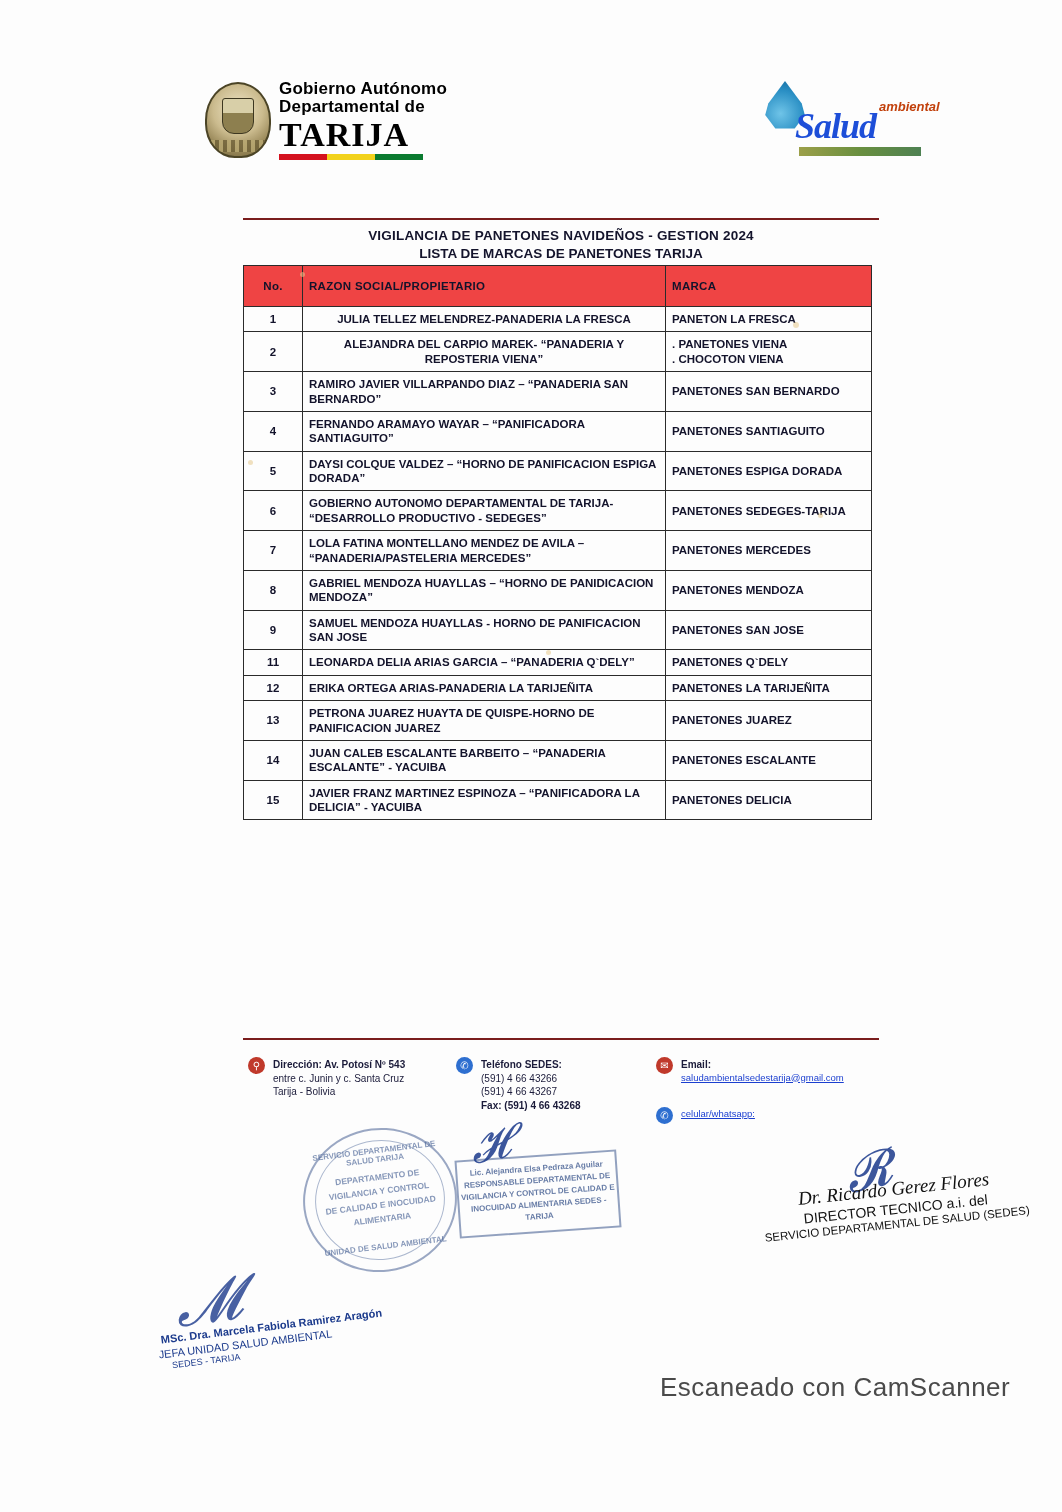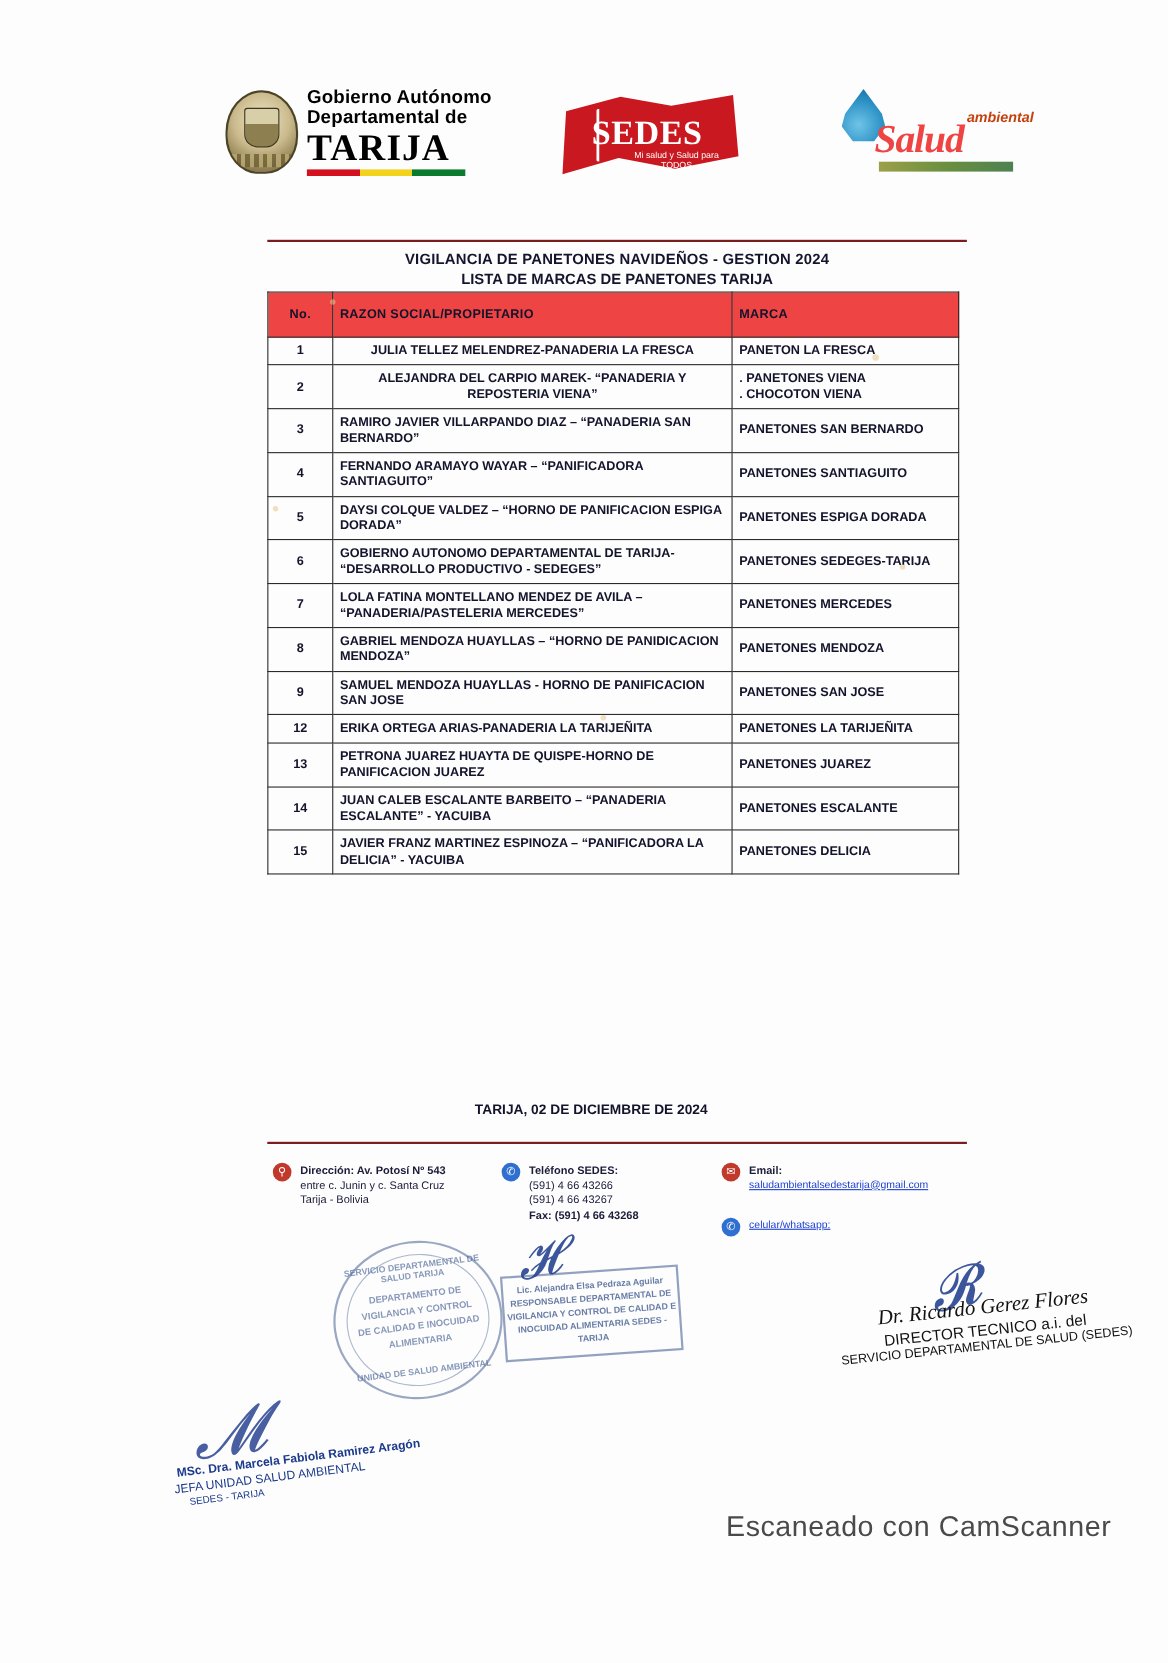"SEDES" div.logo-sedes { html: <div> <div></div> <div></div> <div>SEDES</div> <div>Mi salud y Salud para TODOS</div> </div> -> none }
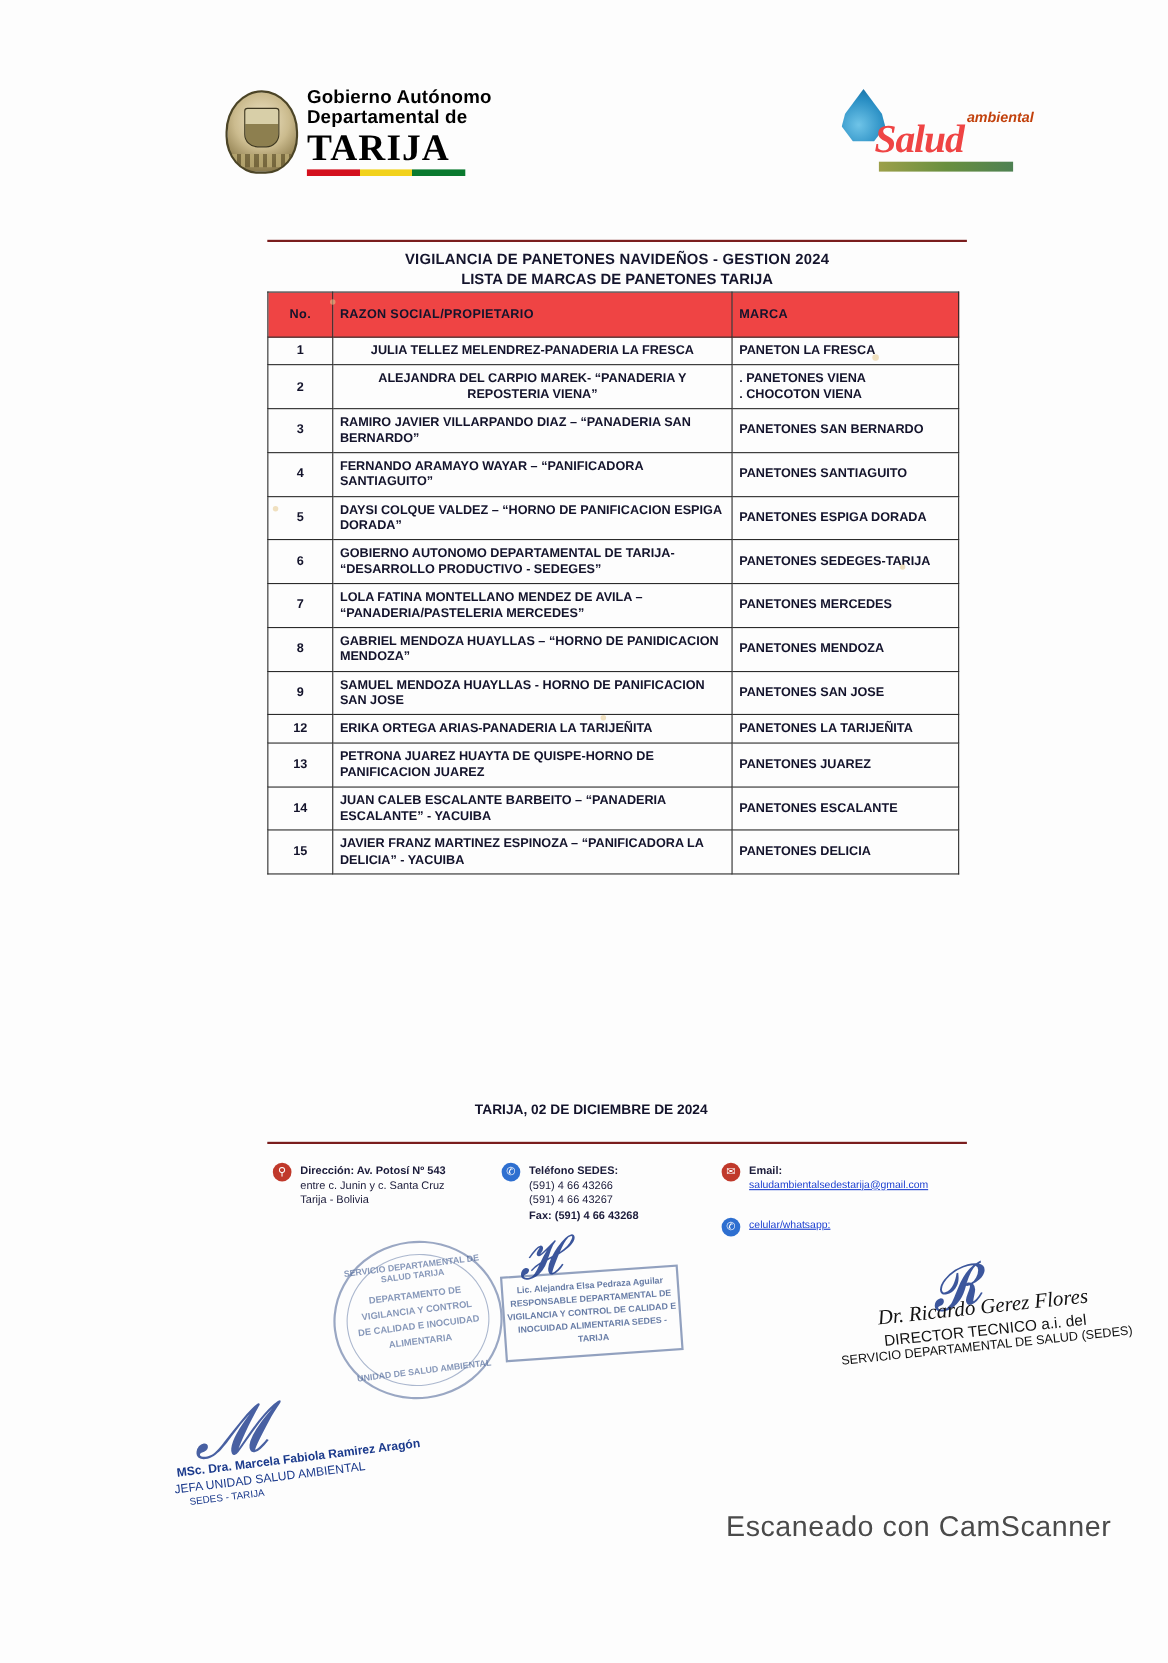"Salud" .salud-word { color: #ef4444 -> #1d4ed8 }
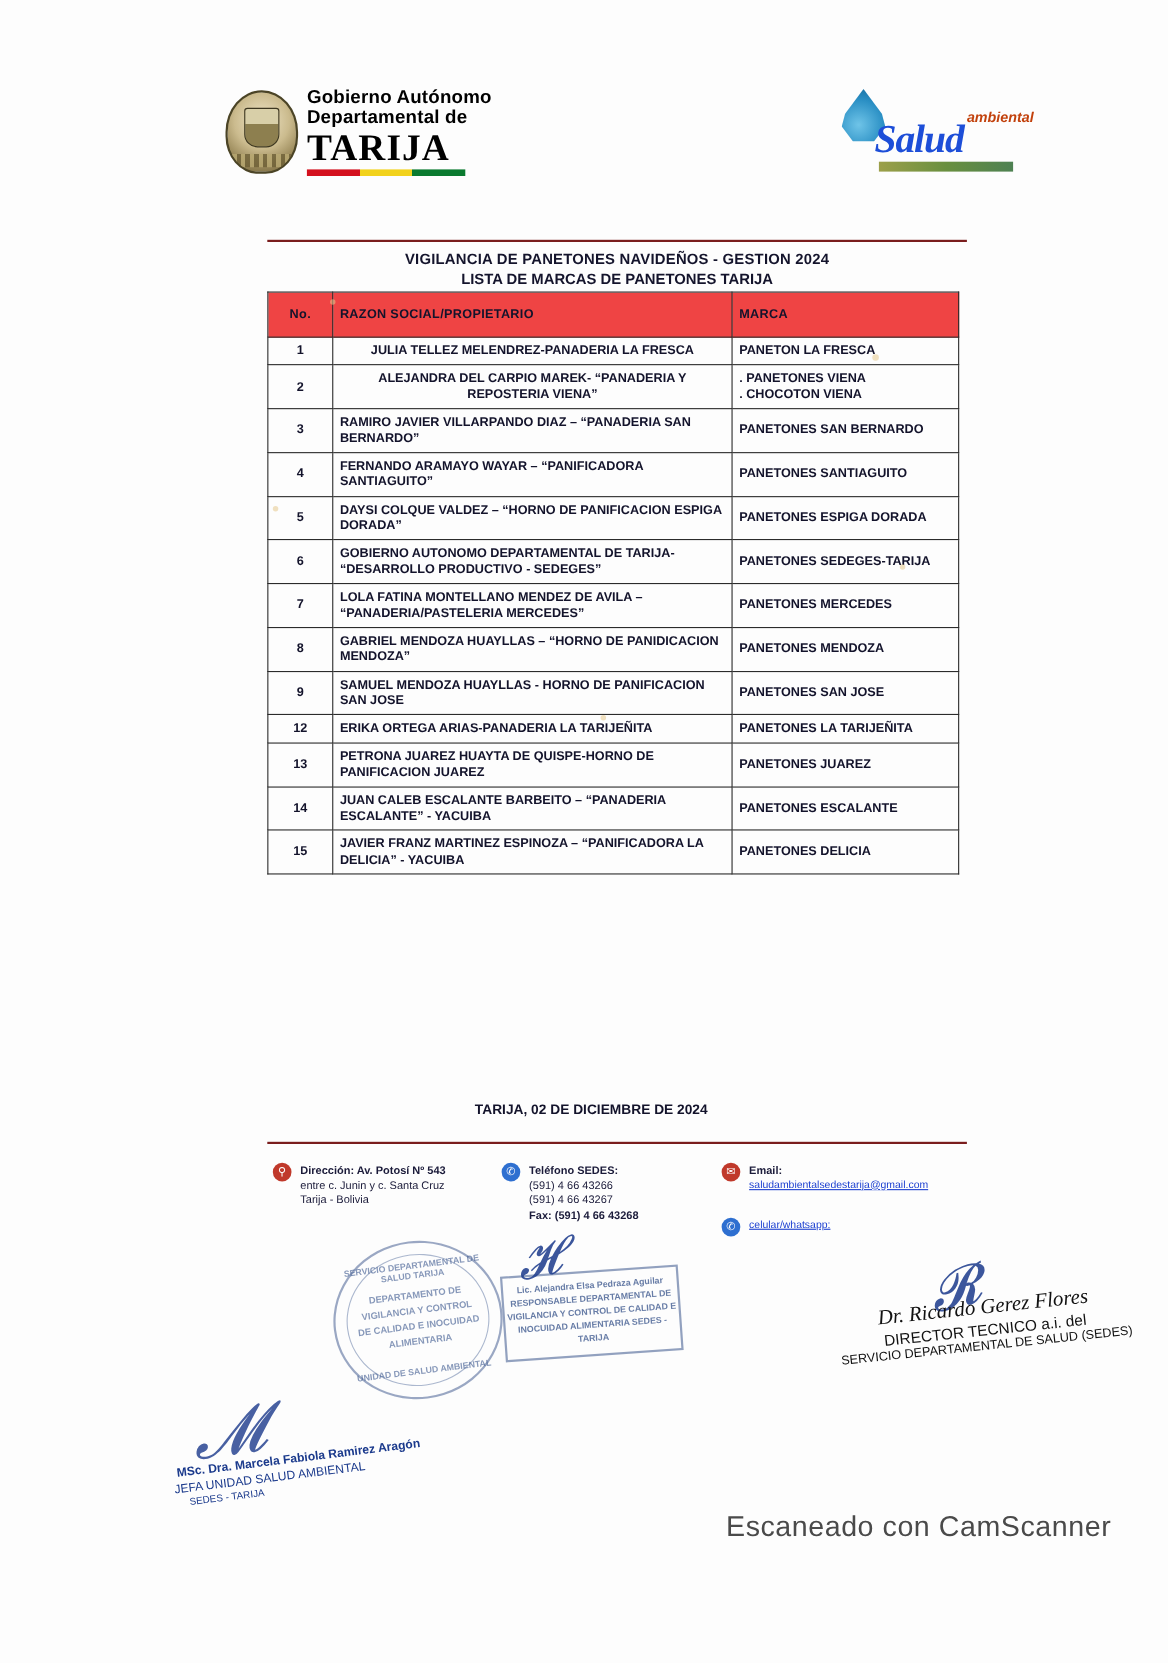"11" tr { html: none -> <tr> <td>11</td> <td>LEONARDA DELIA ARIAS GARCIA – “PANADERIA Q`DELY”</td> <td> <div> <span>PANETONES Q`DELY</span> </div> </td> </tr> }
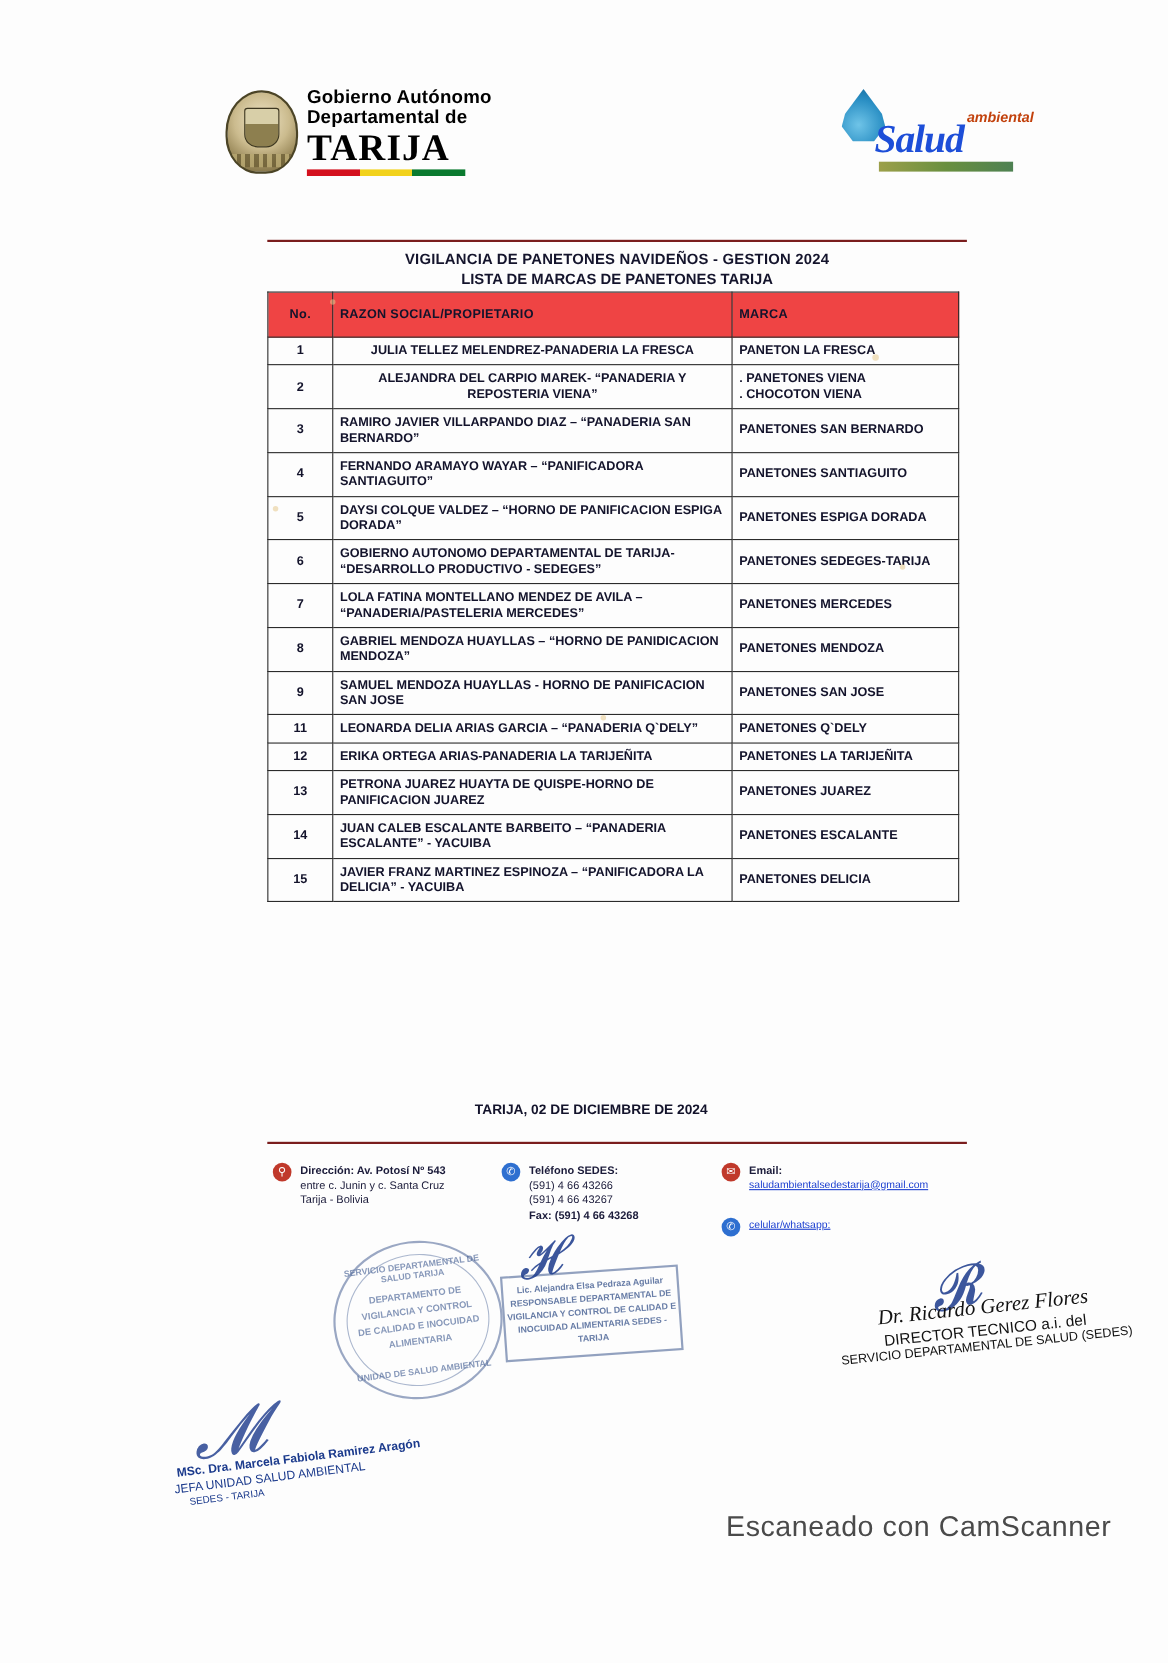"TARIJA, 02 DE DICIEMBRE DE" div.footer-date { html: <div>TARIJA, 02 DE DICIEMBRE DE 2024</div> -> none }
